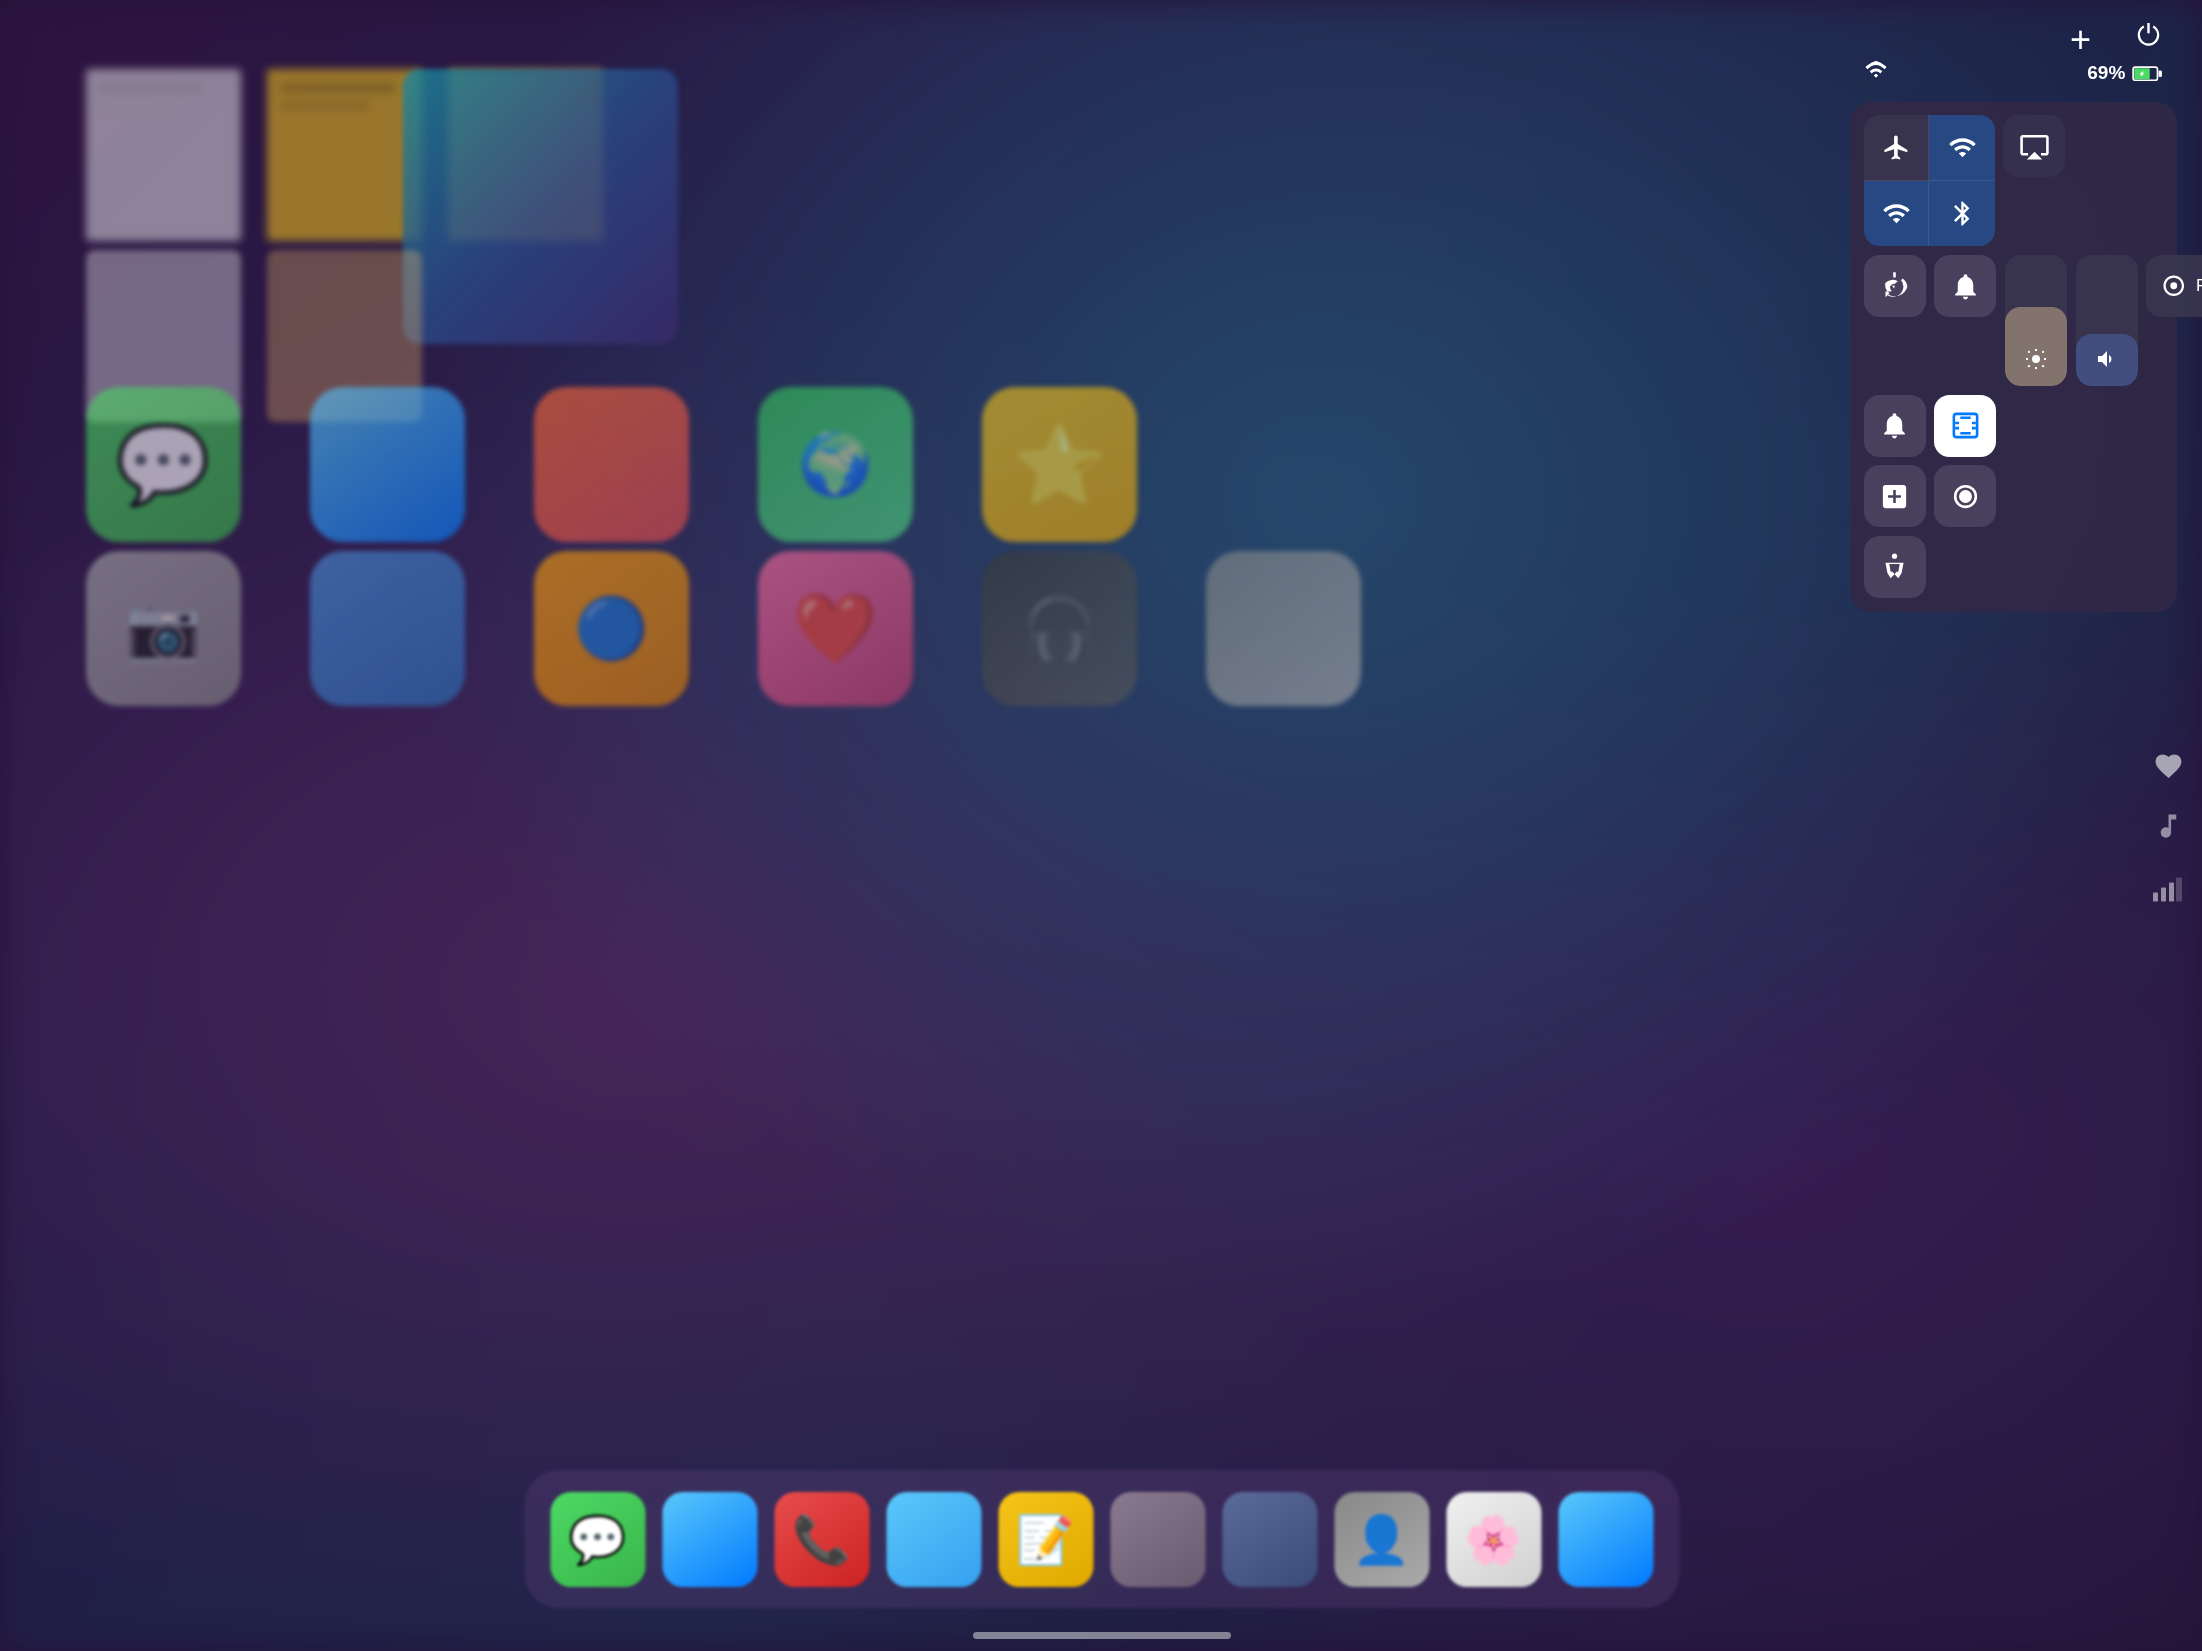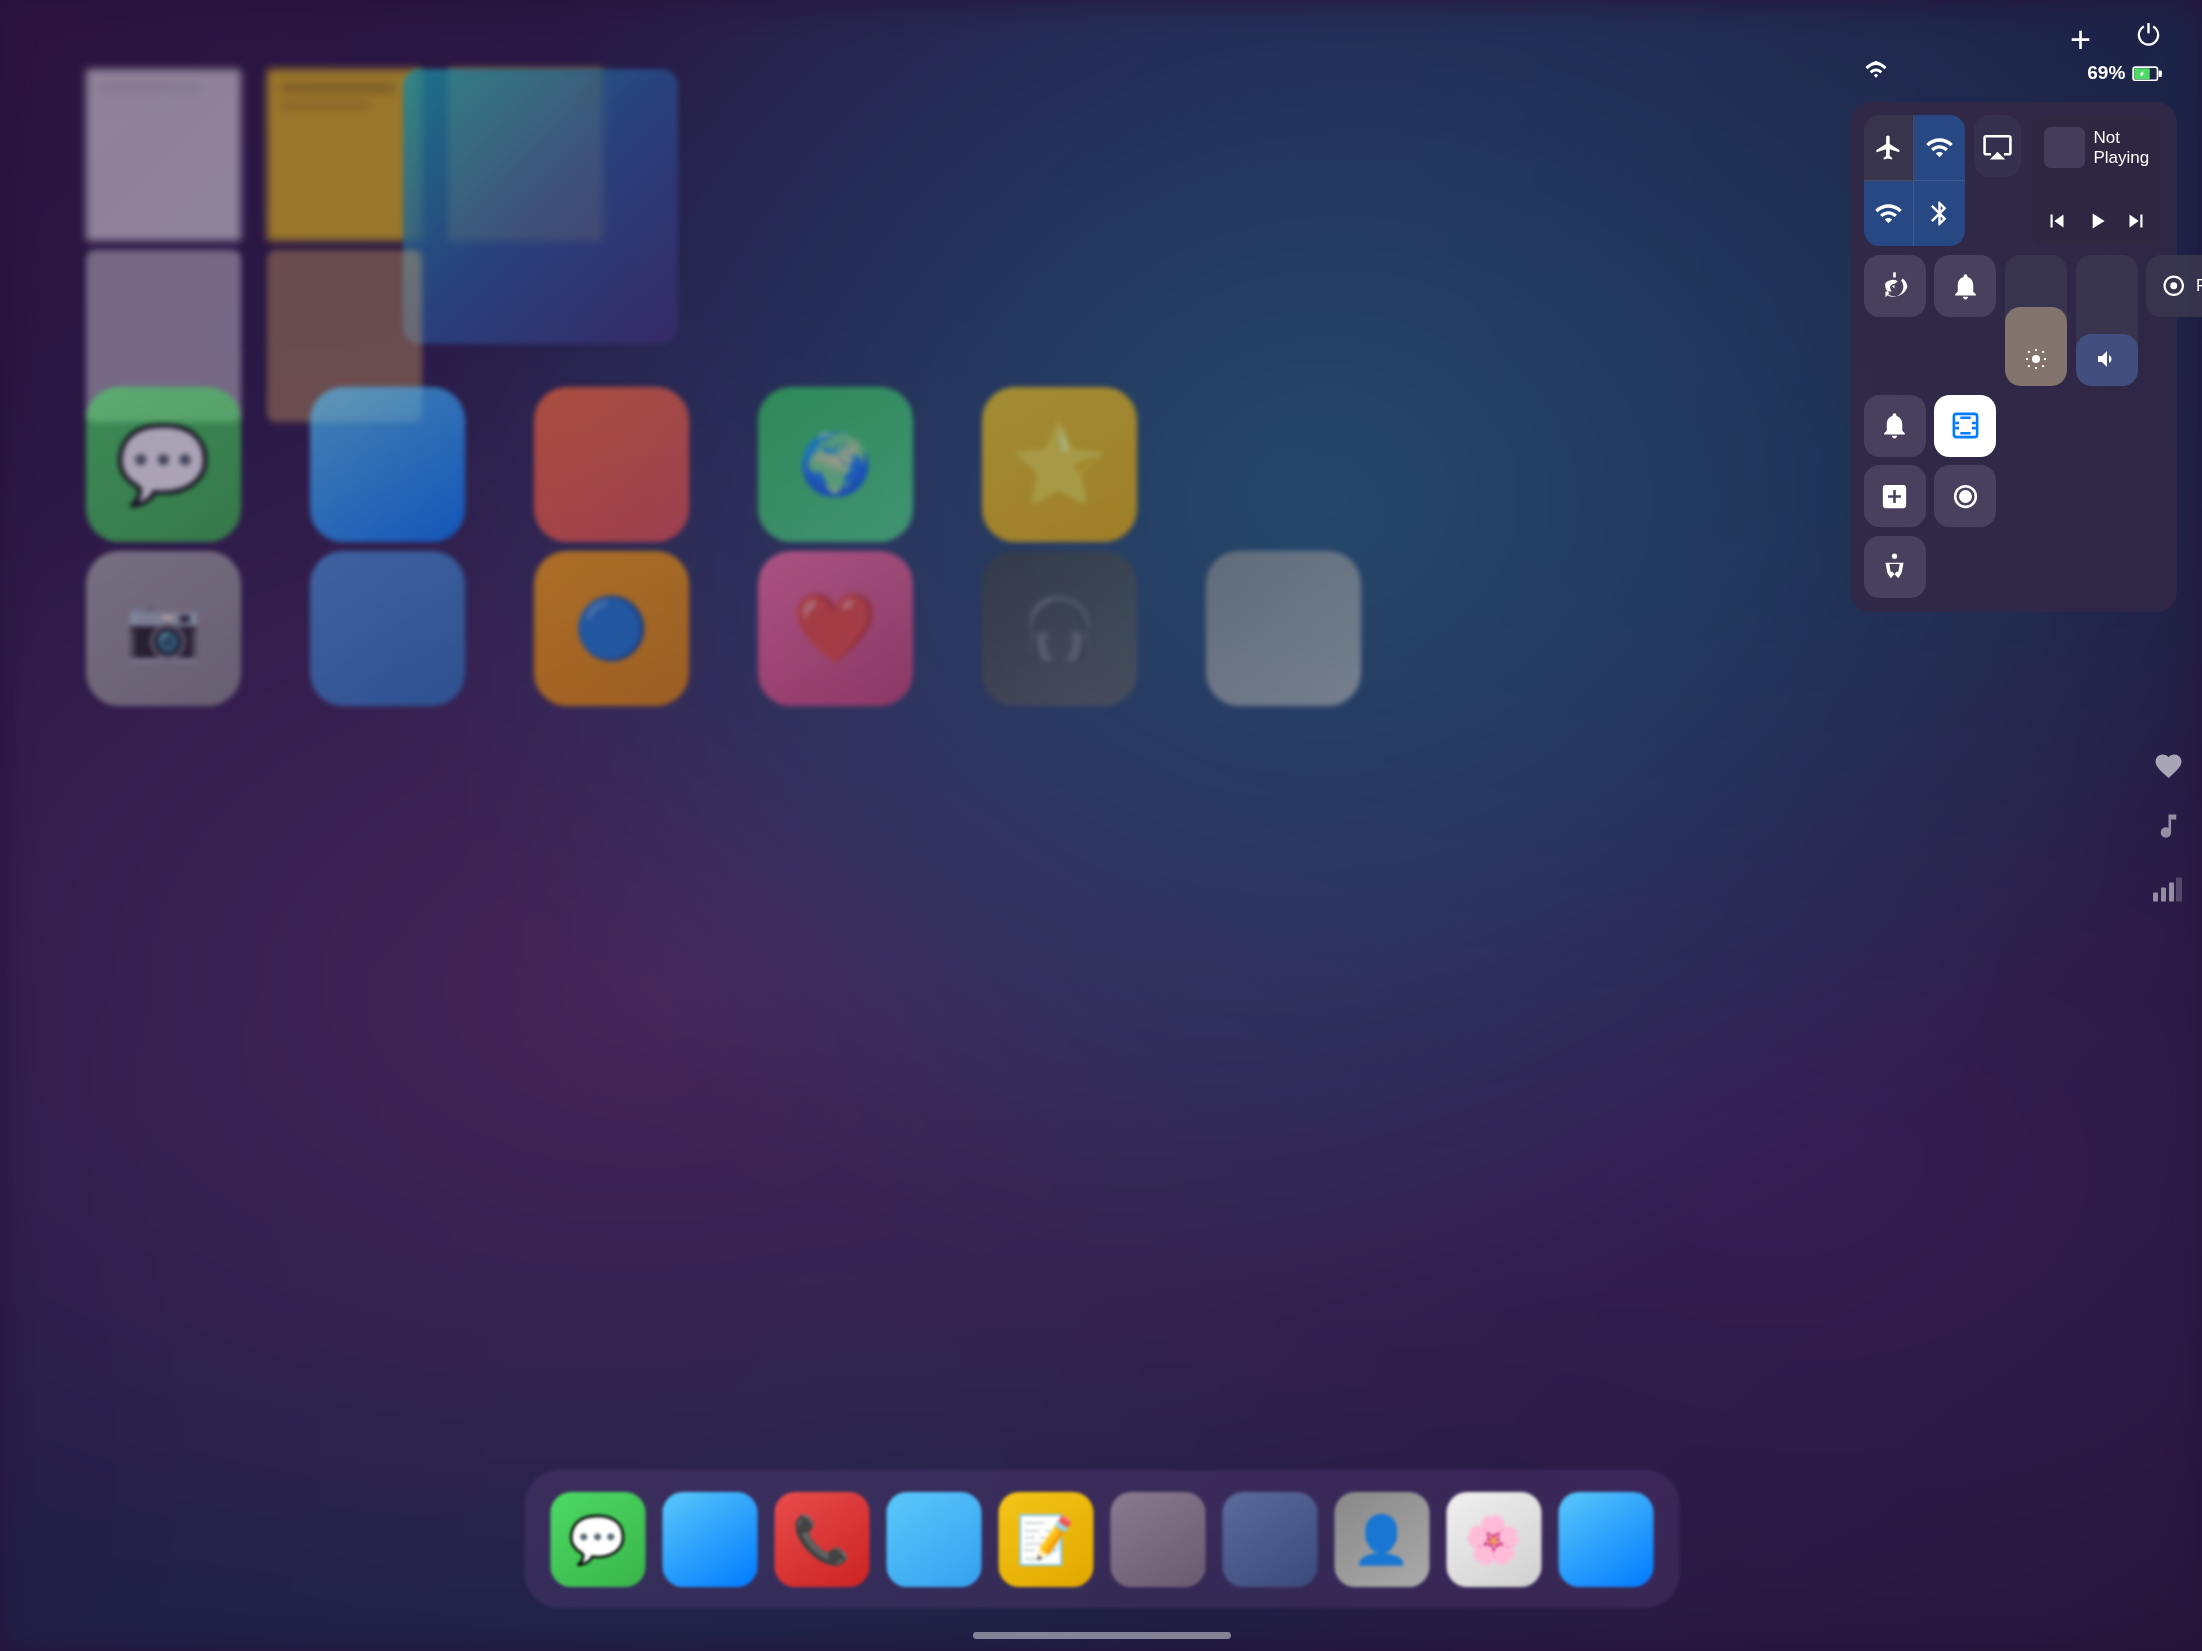"Not Playing" div.cc-nowplaying { html: <div> <div> <div></div> <span>Not Playing</span> </div> <div> <svg> <path></path> </svg> <svg> <path></path> </svg> <svg> <path></path> </svg> </div> </div> -> none }
